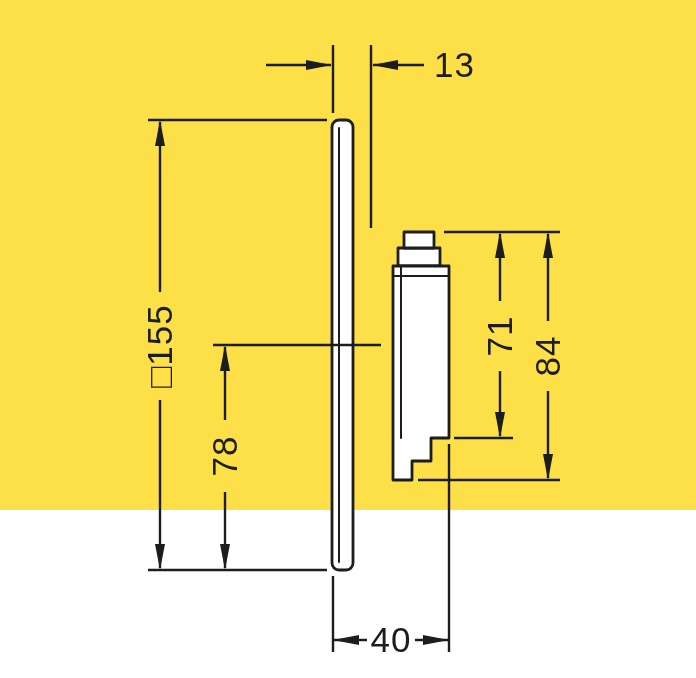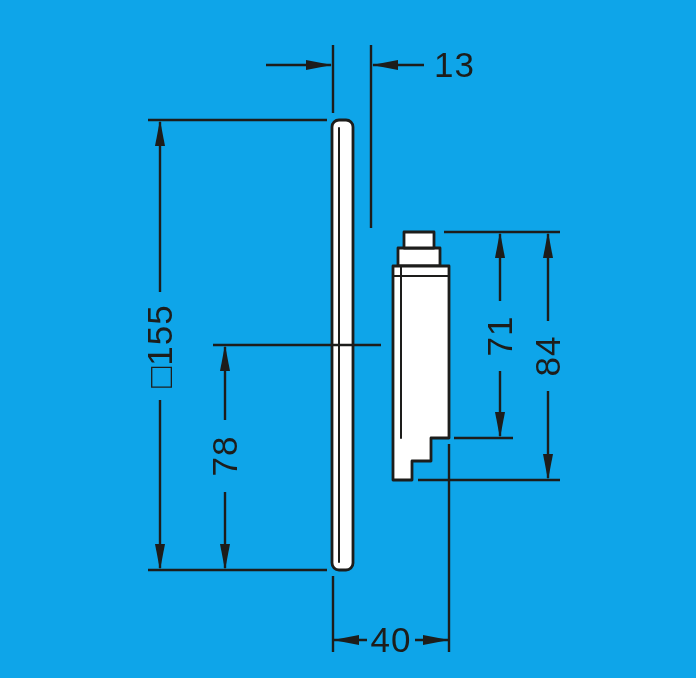"13" .stage { background: #0ea5e9 -> #fde047; height: 678px -> 510px }
